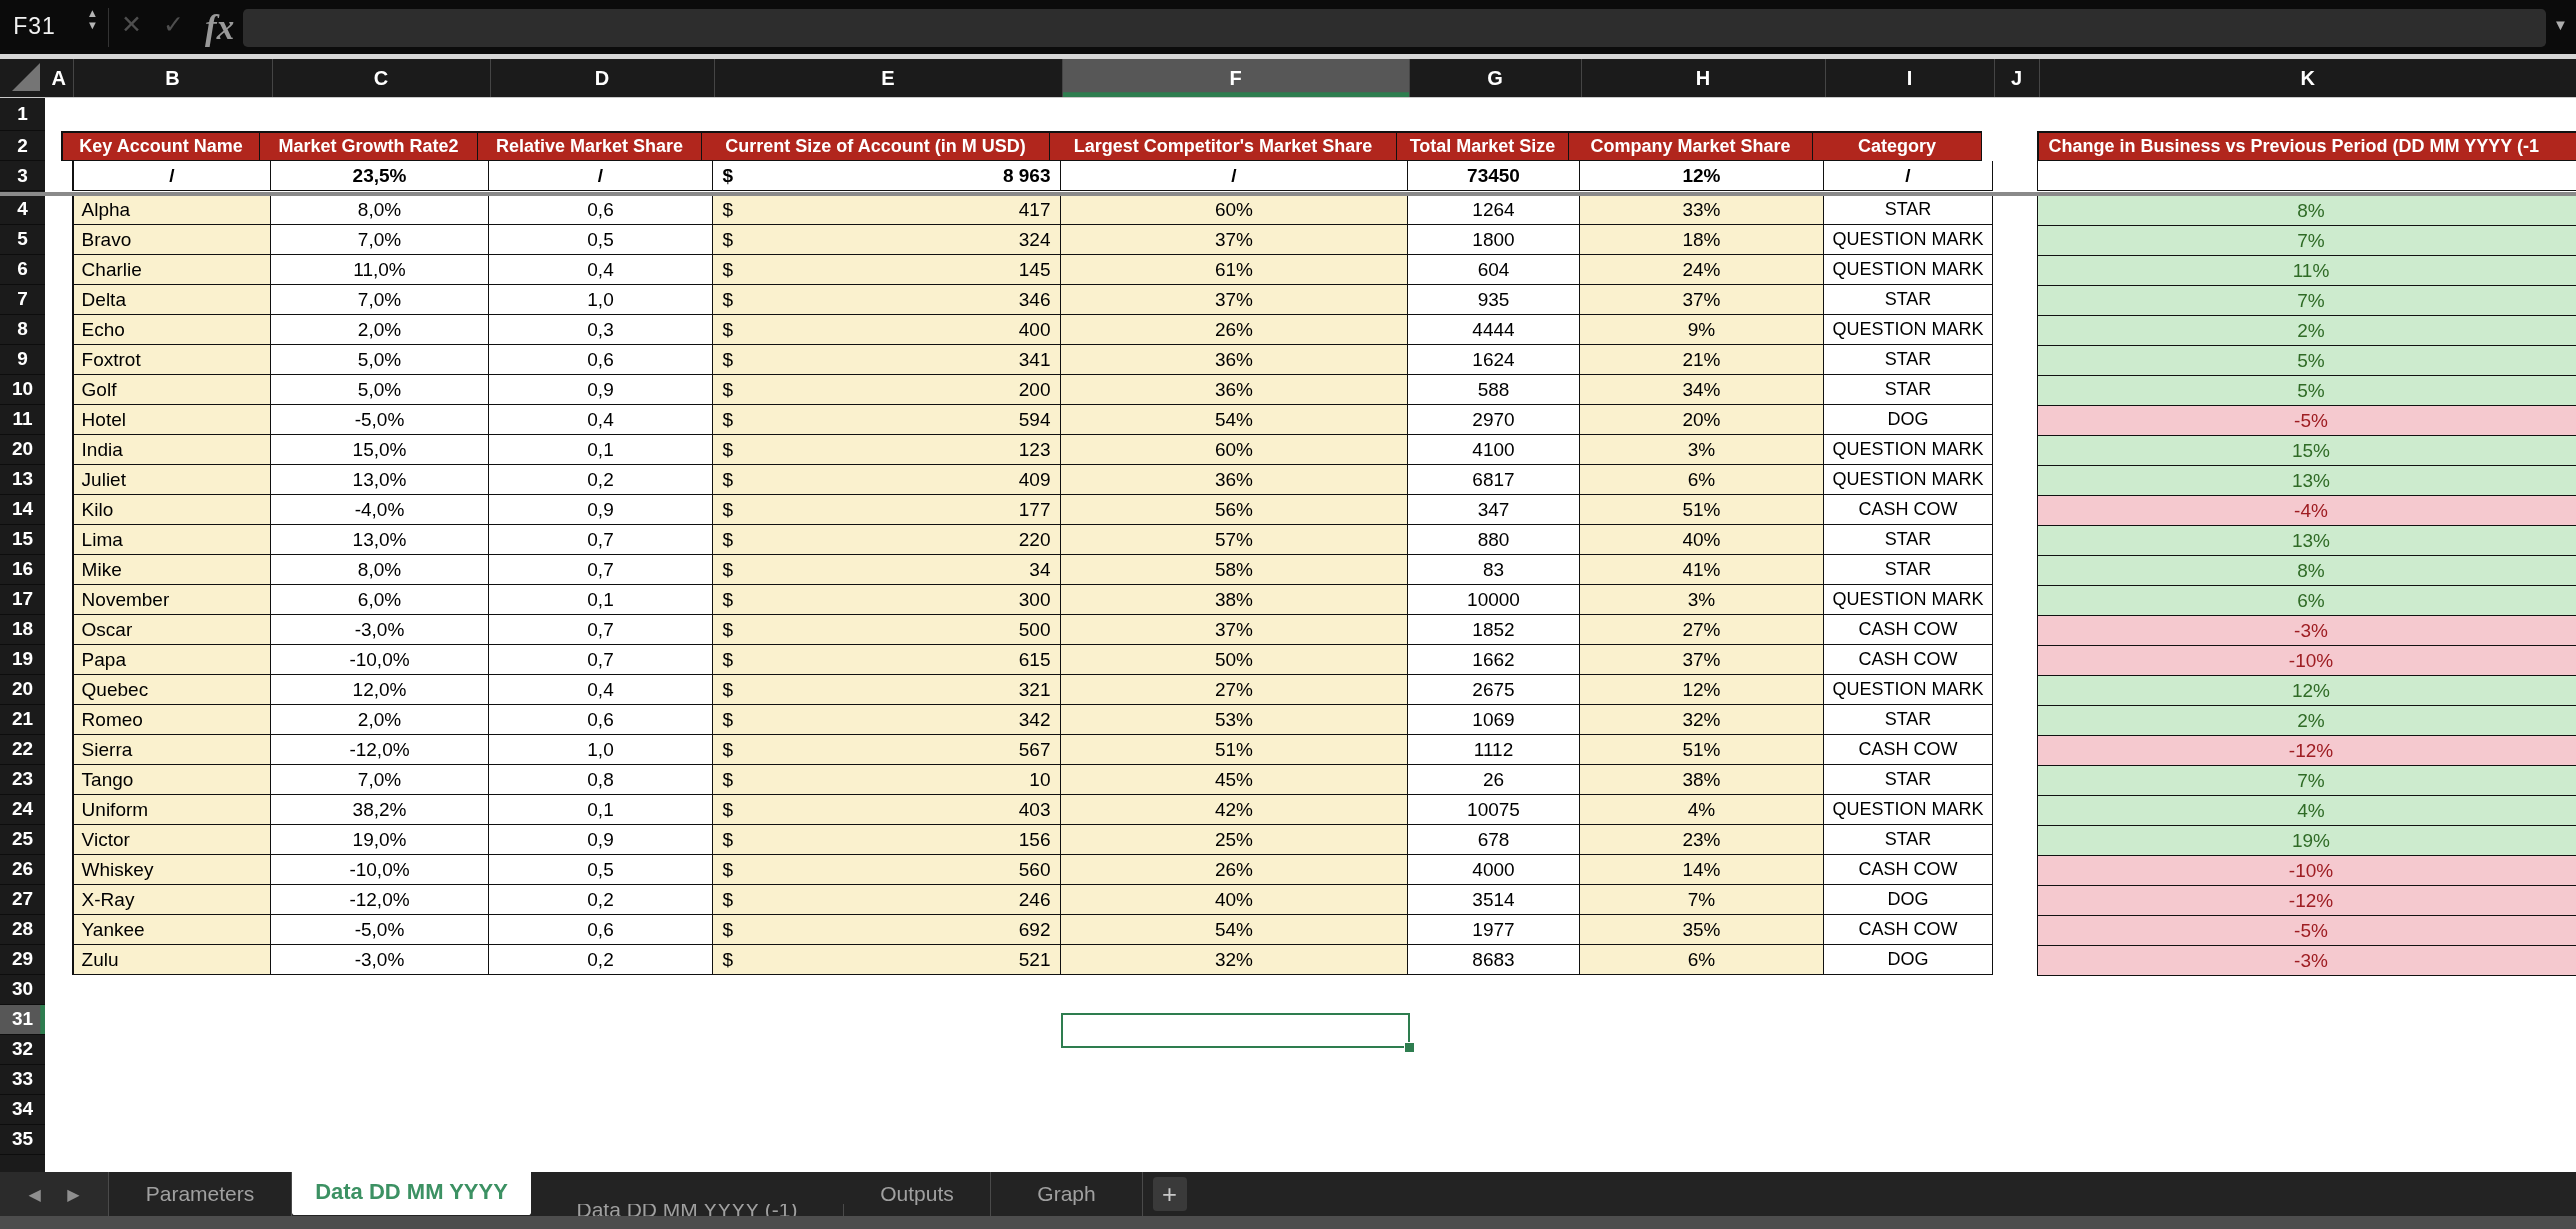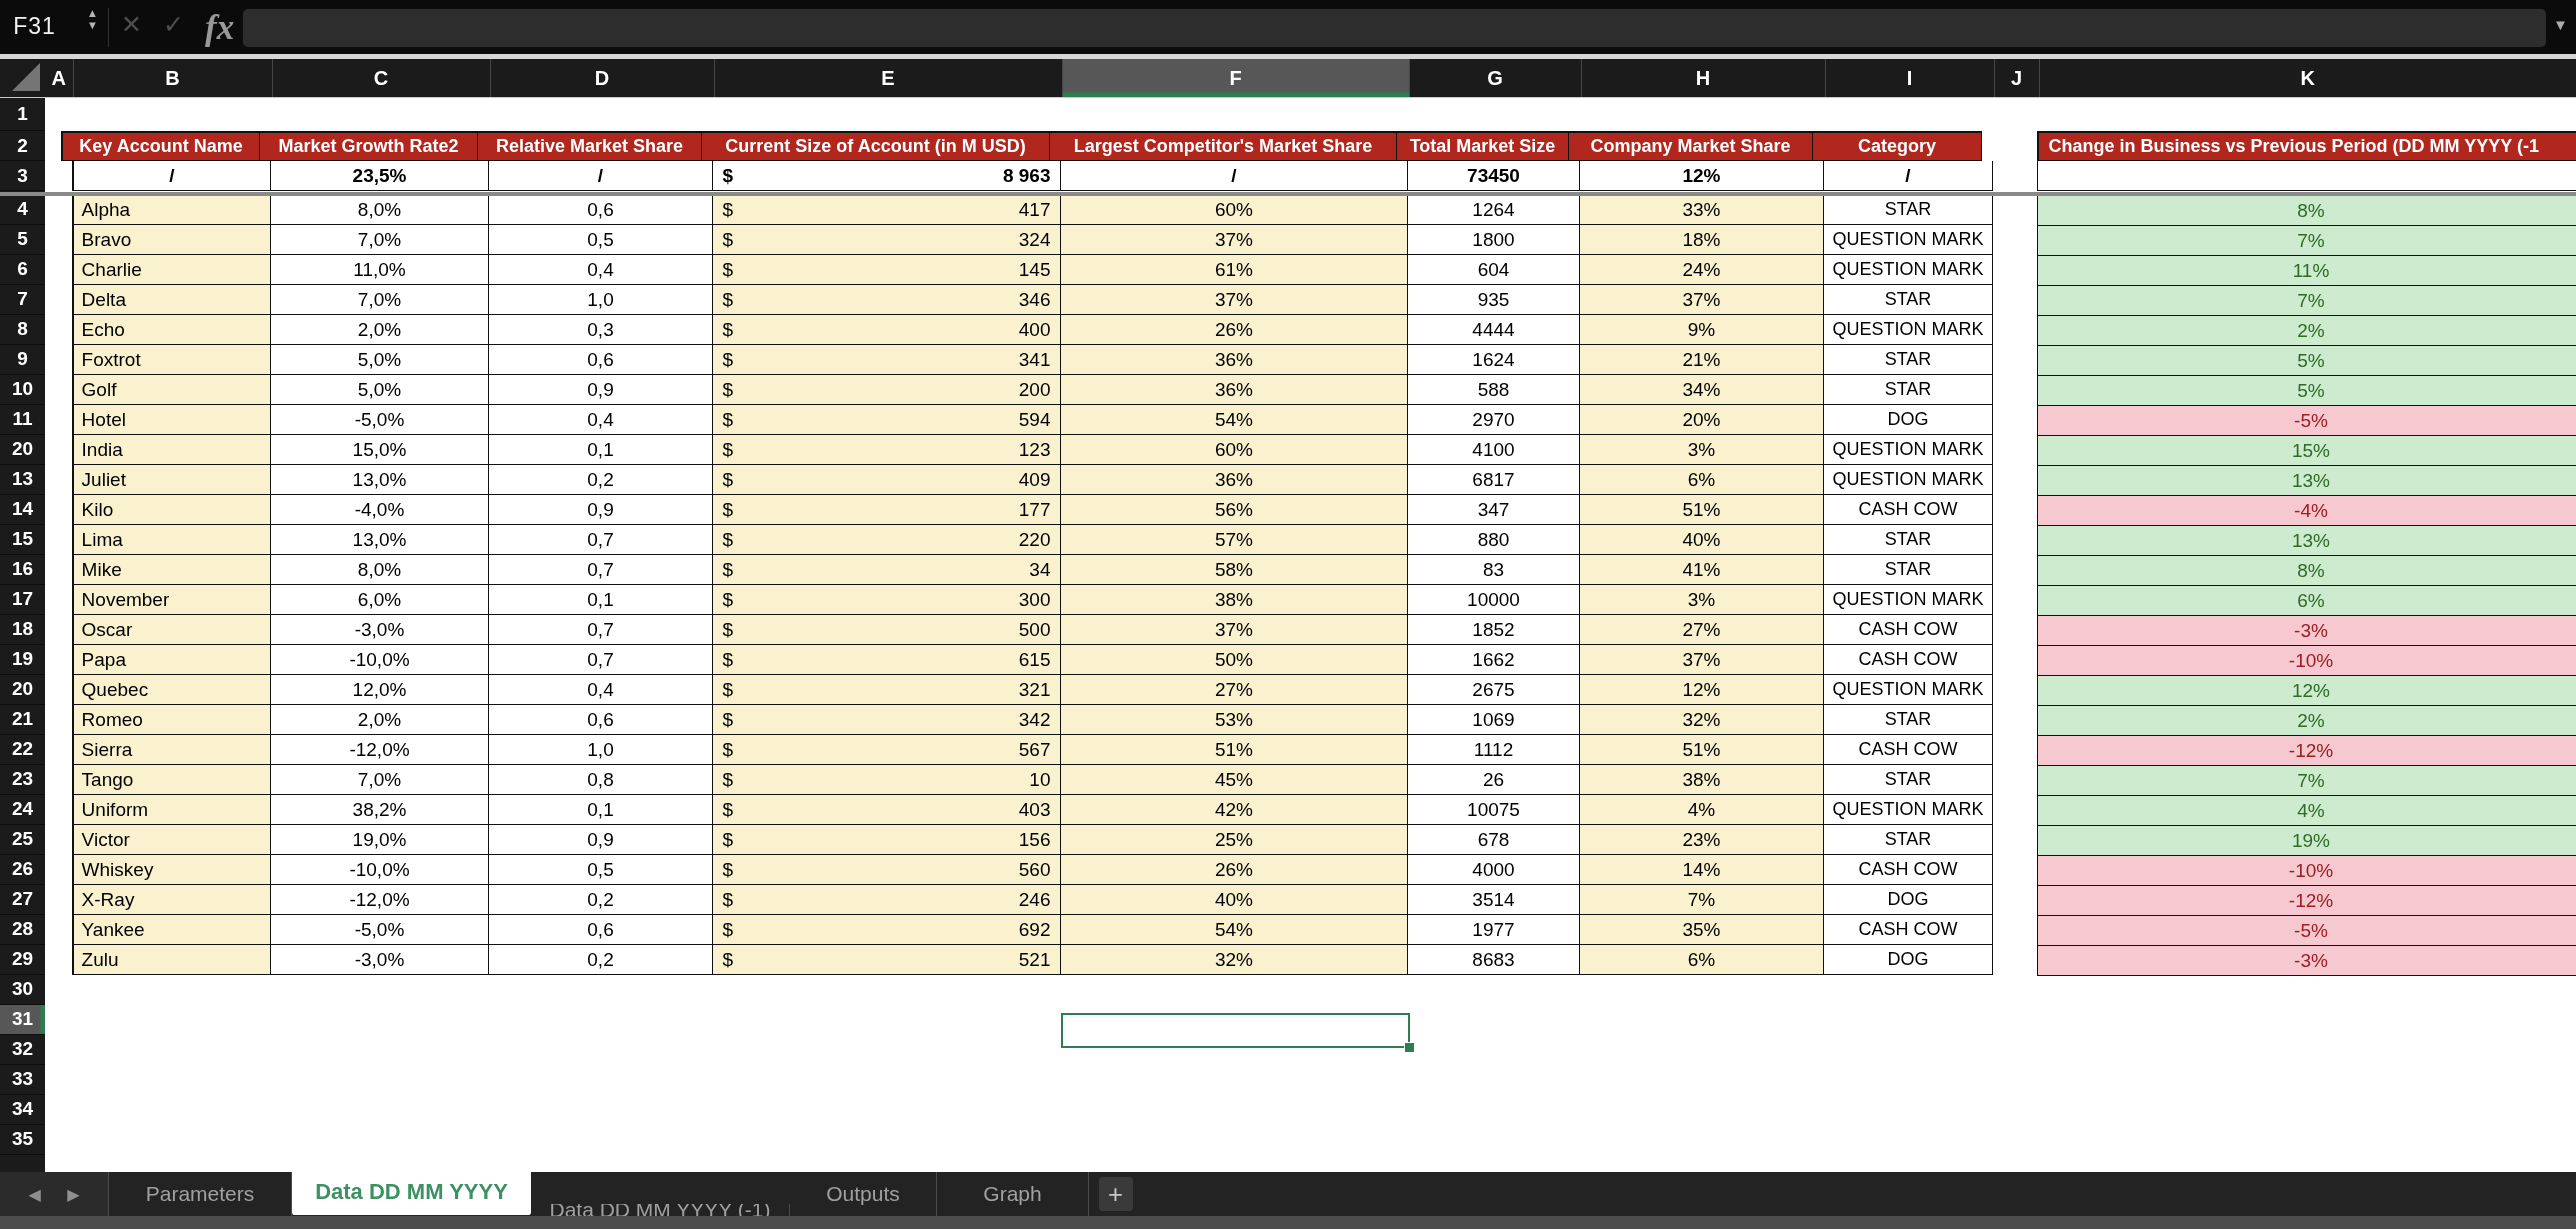"Data DD MM YYYY (-1)" .tab:nth-of-type(3) { width: 259px -> 313px }
